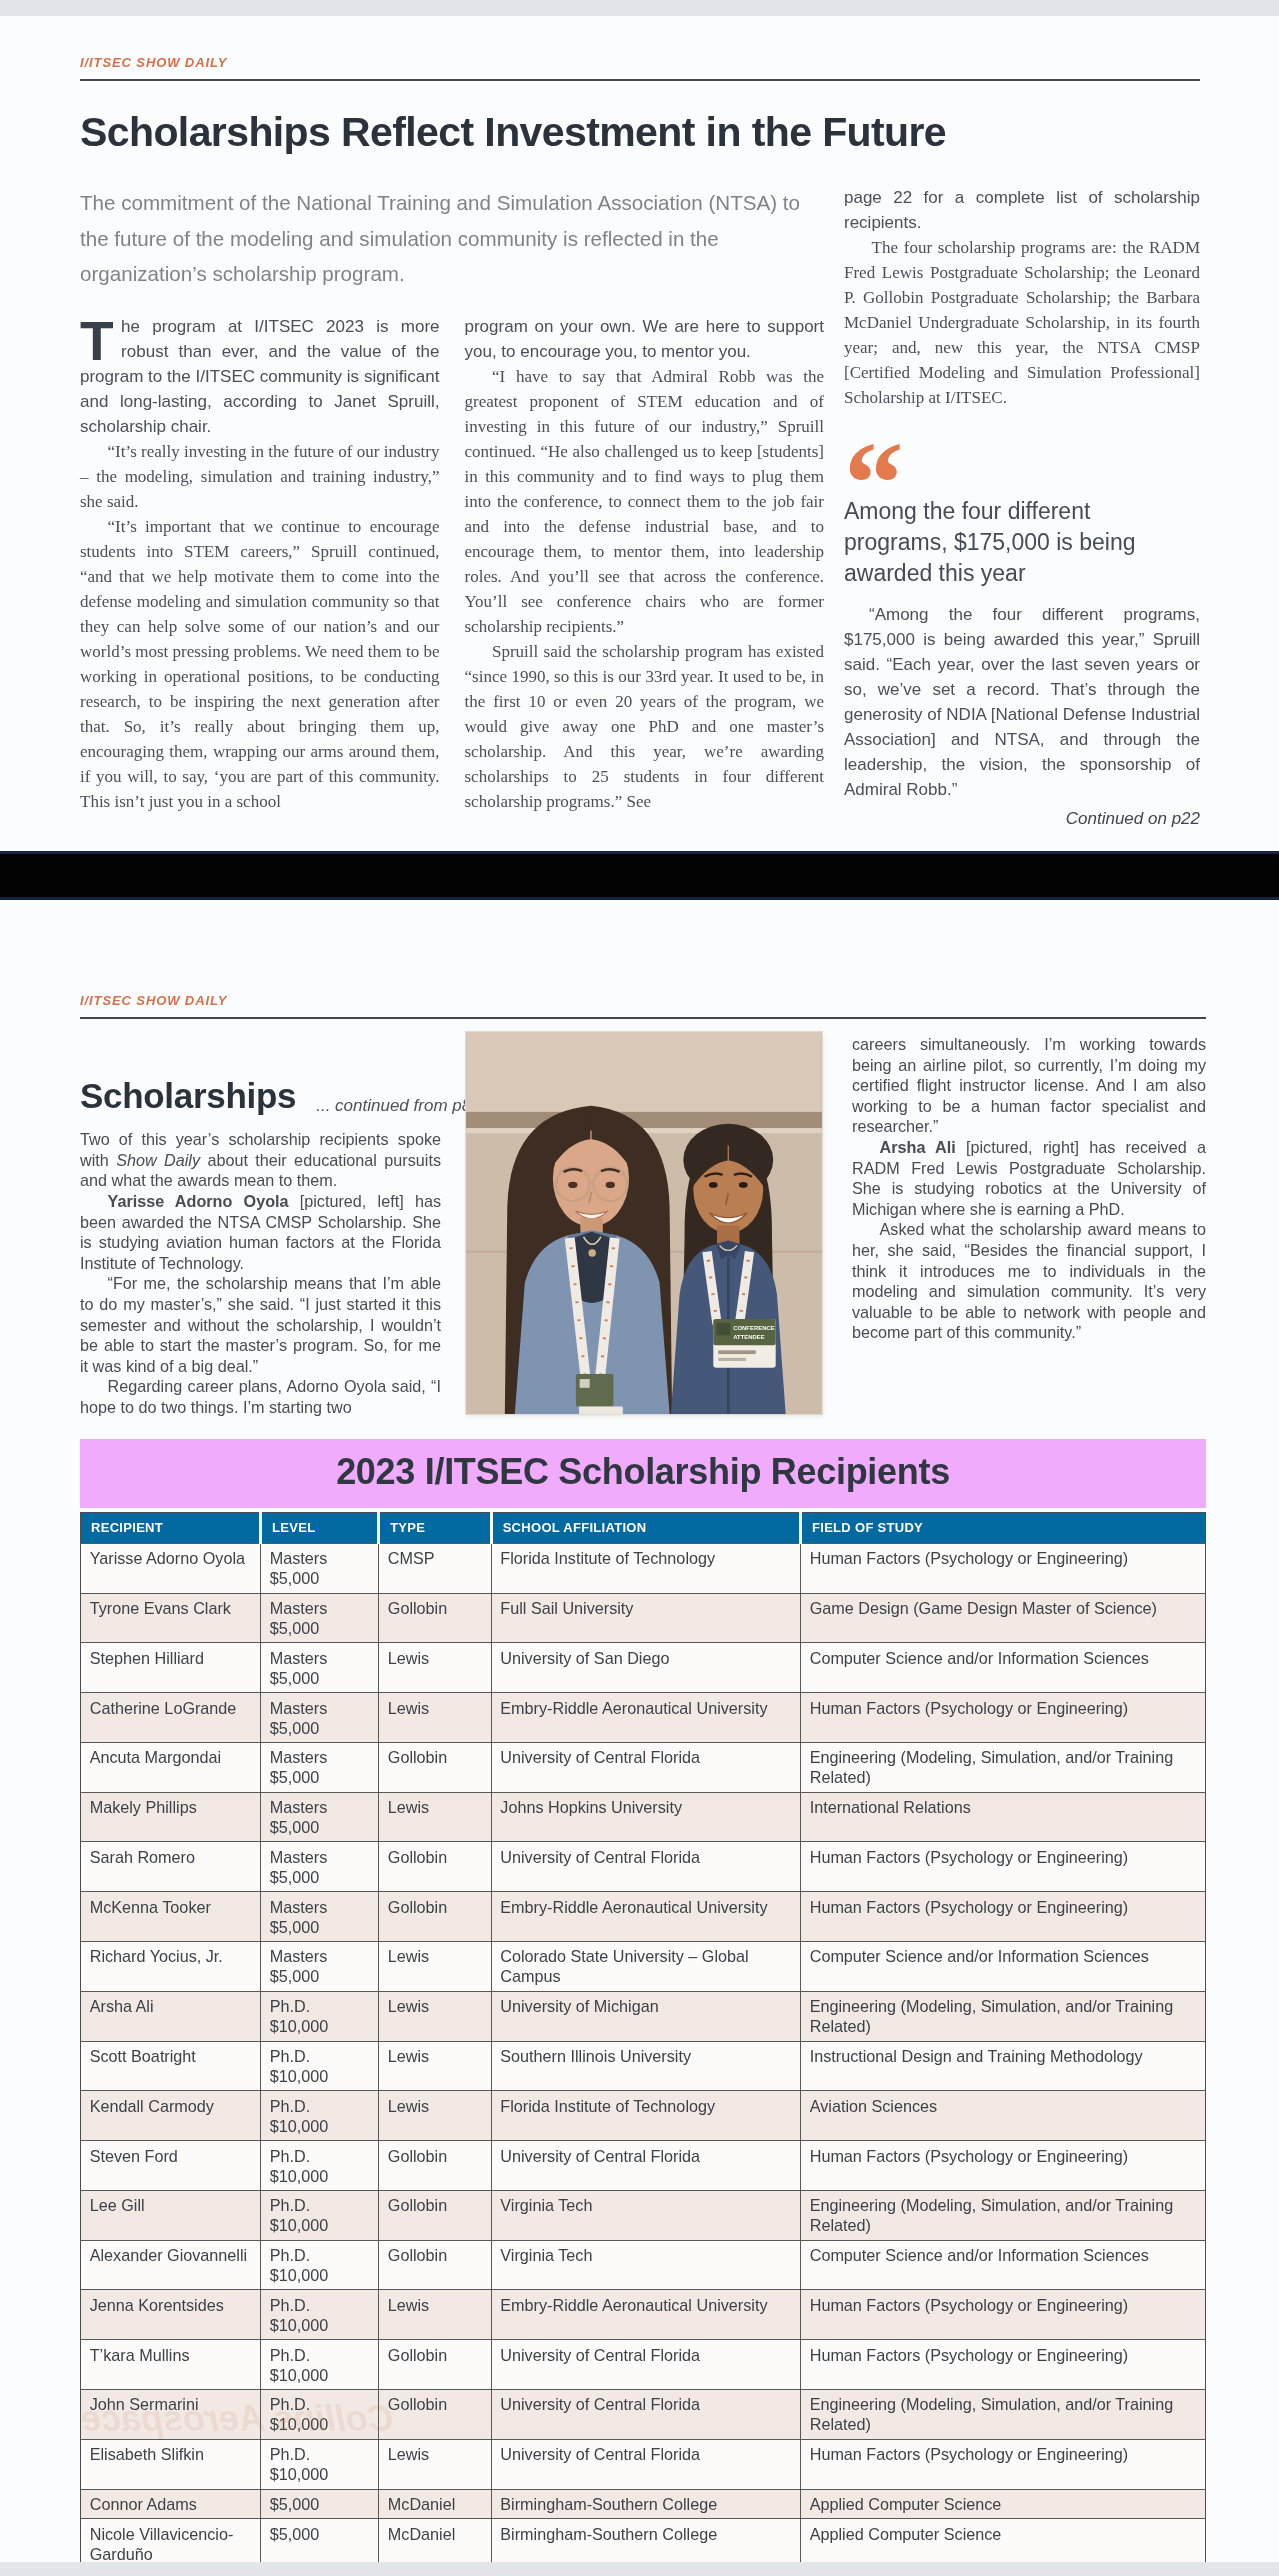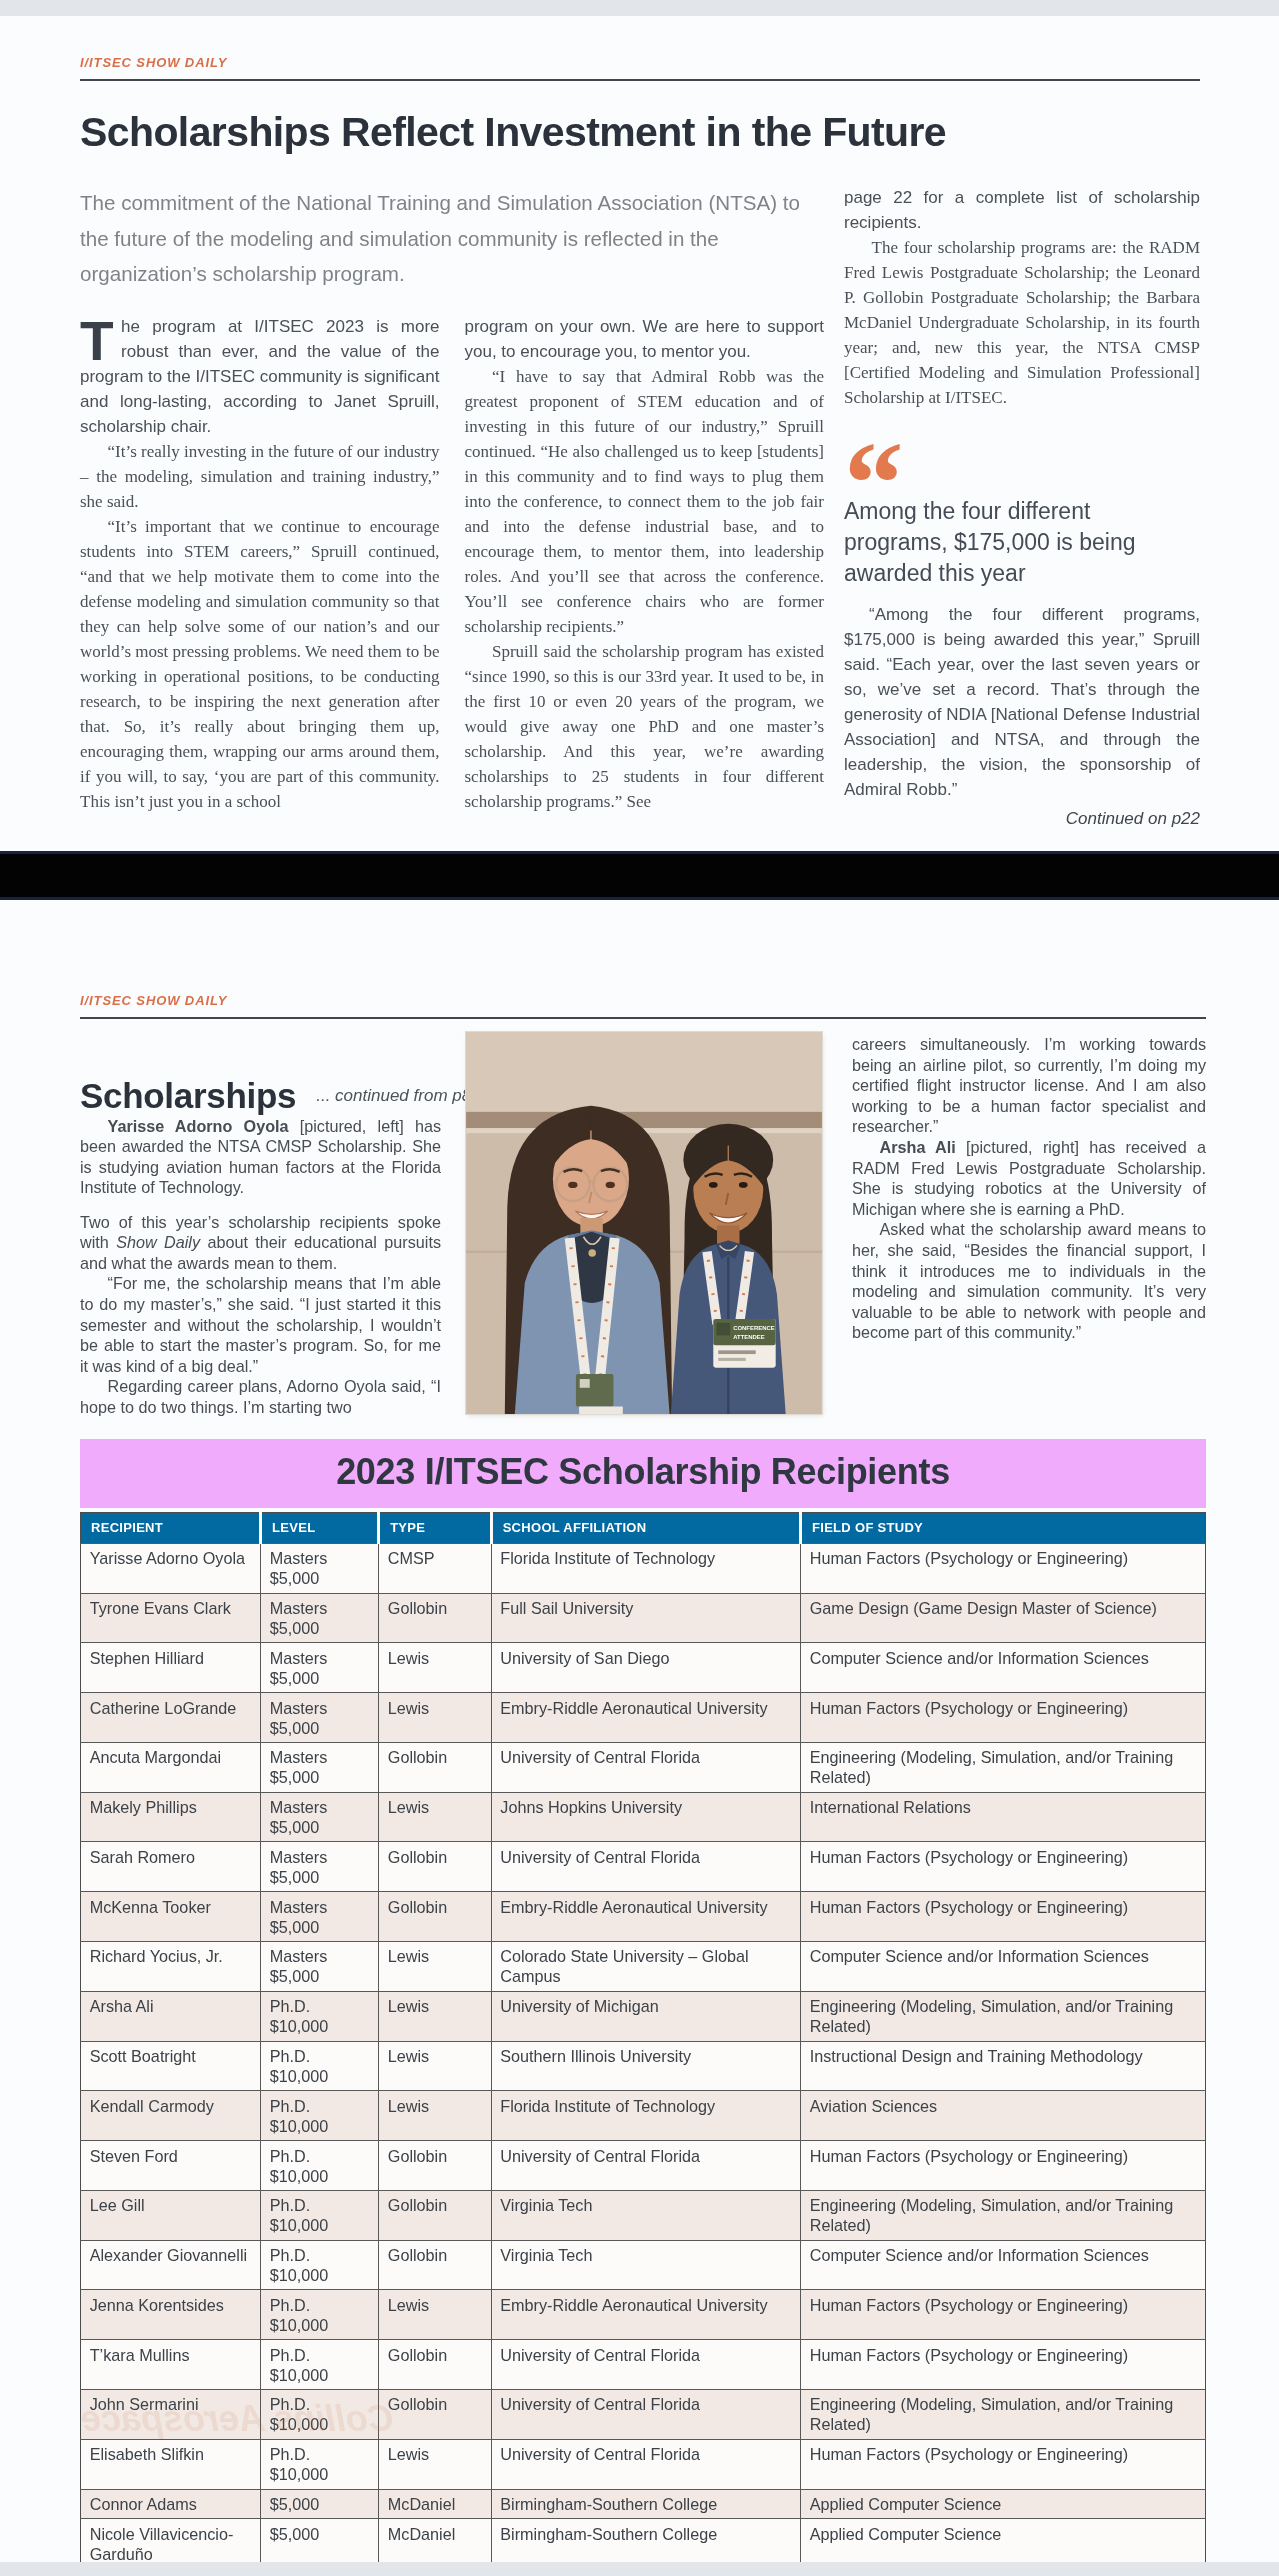"Scholarships" .section-head { align-items: center -> flex-end }
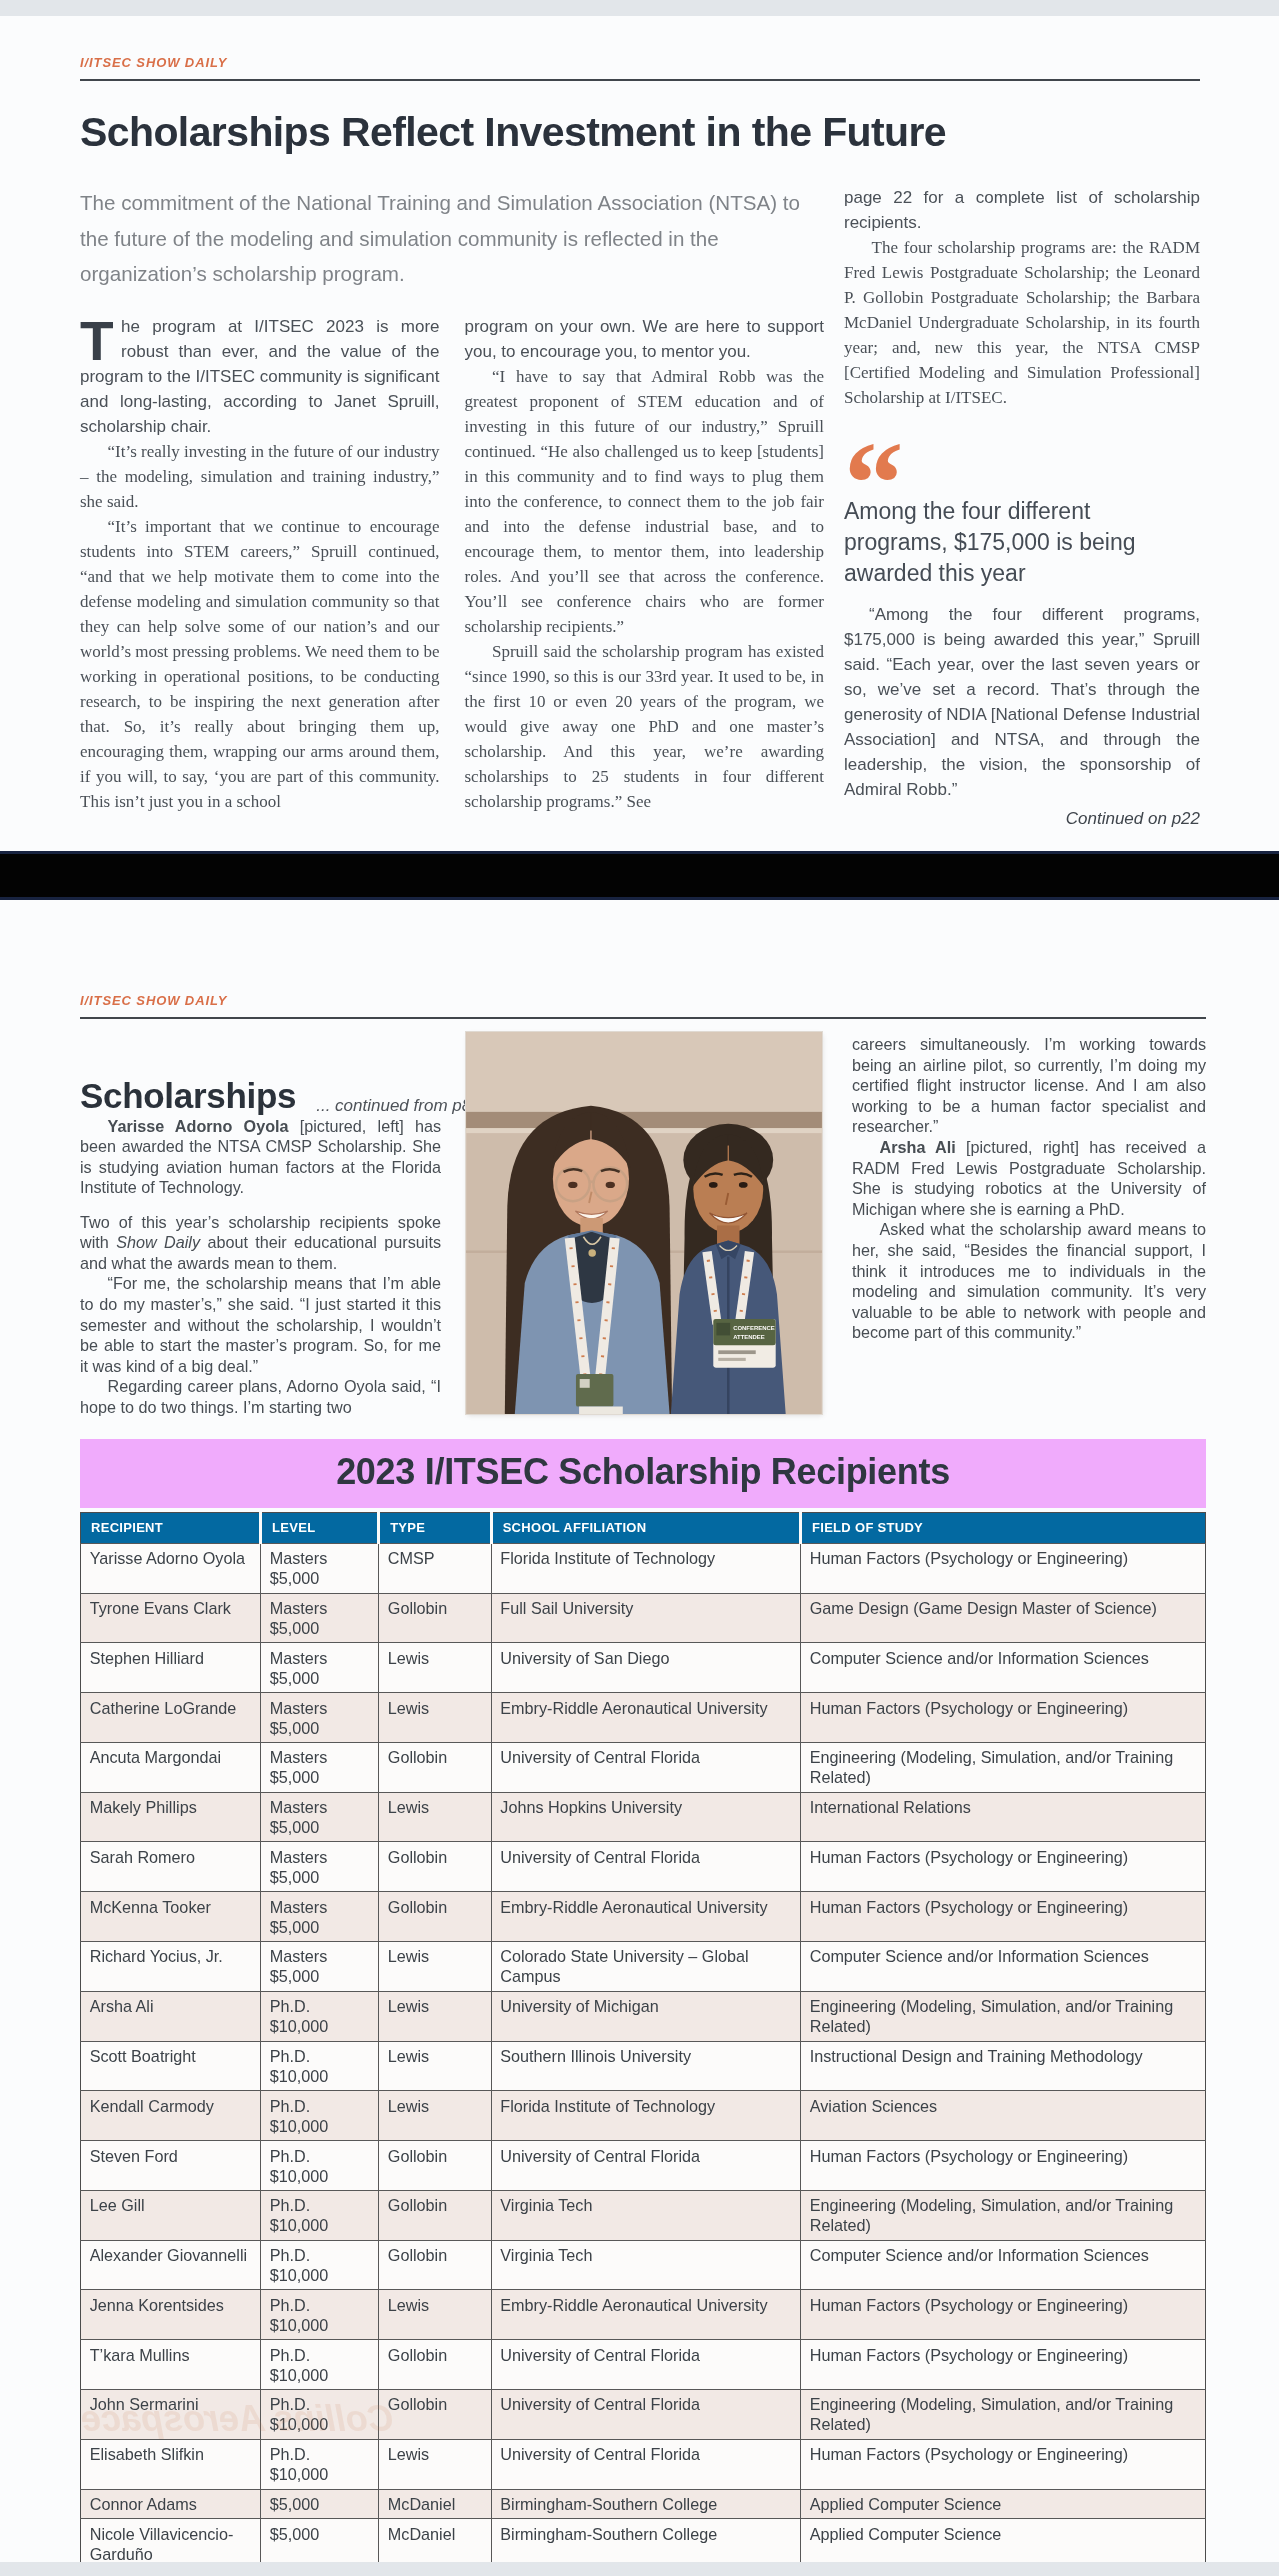"Yarisse Adorno Oyola [pictured, left]" p.p2-p { order: before "Two of this year’s scholarship" -> after "Two of this year’s scholarship" }
